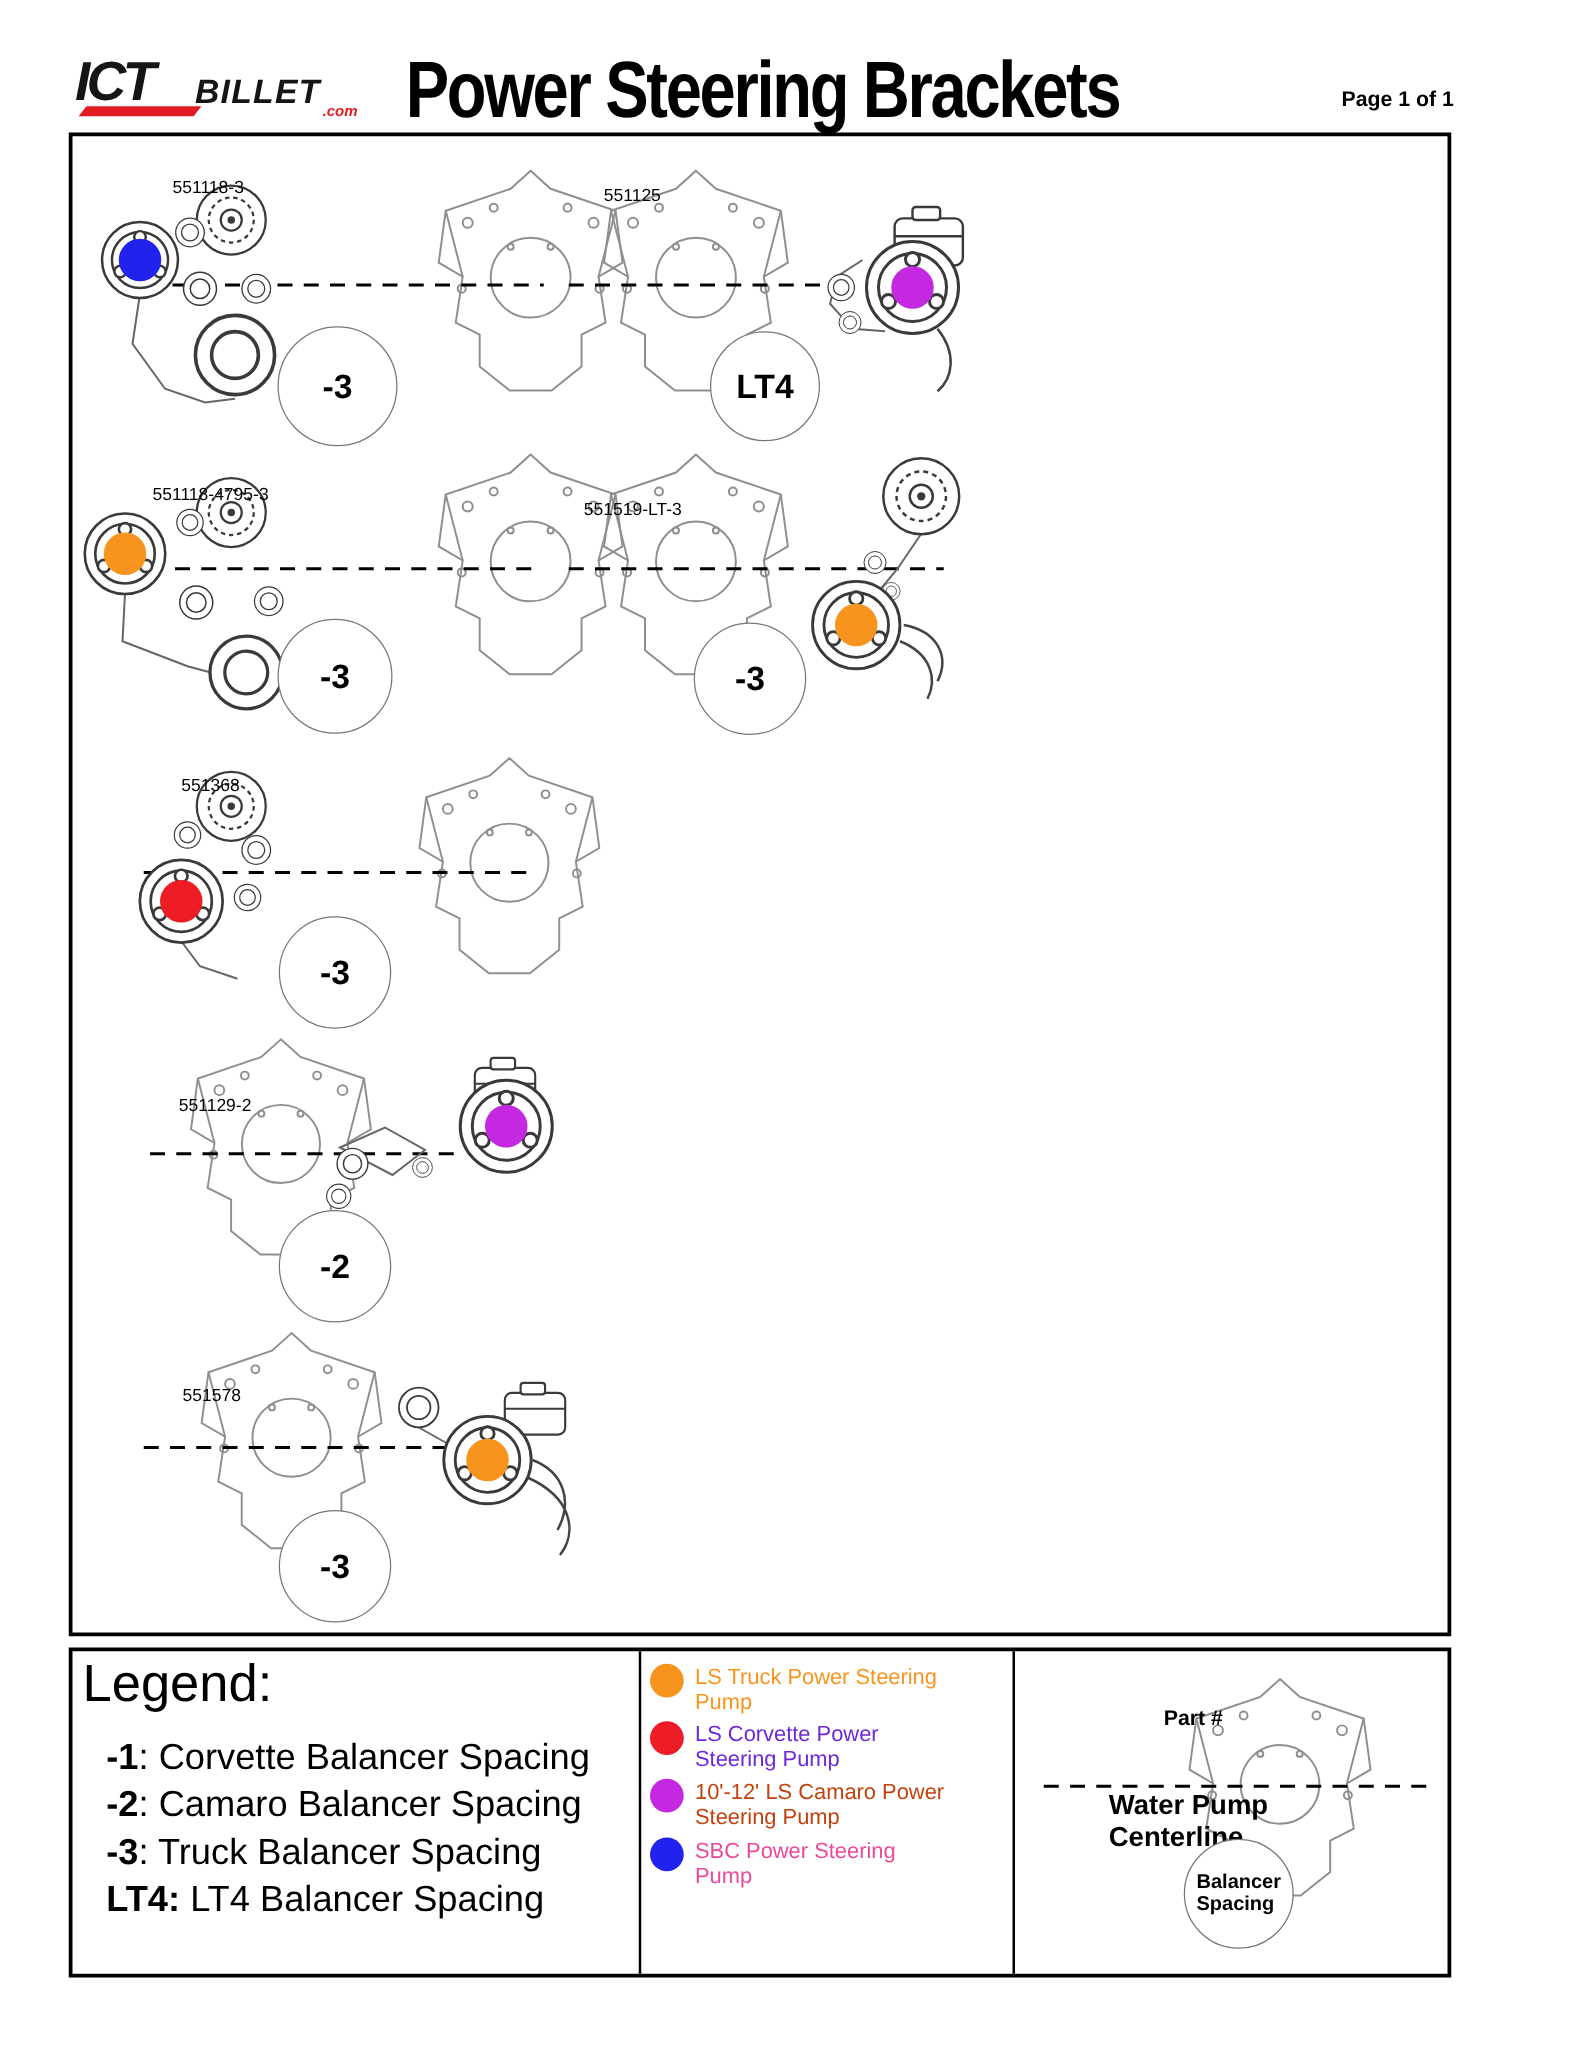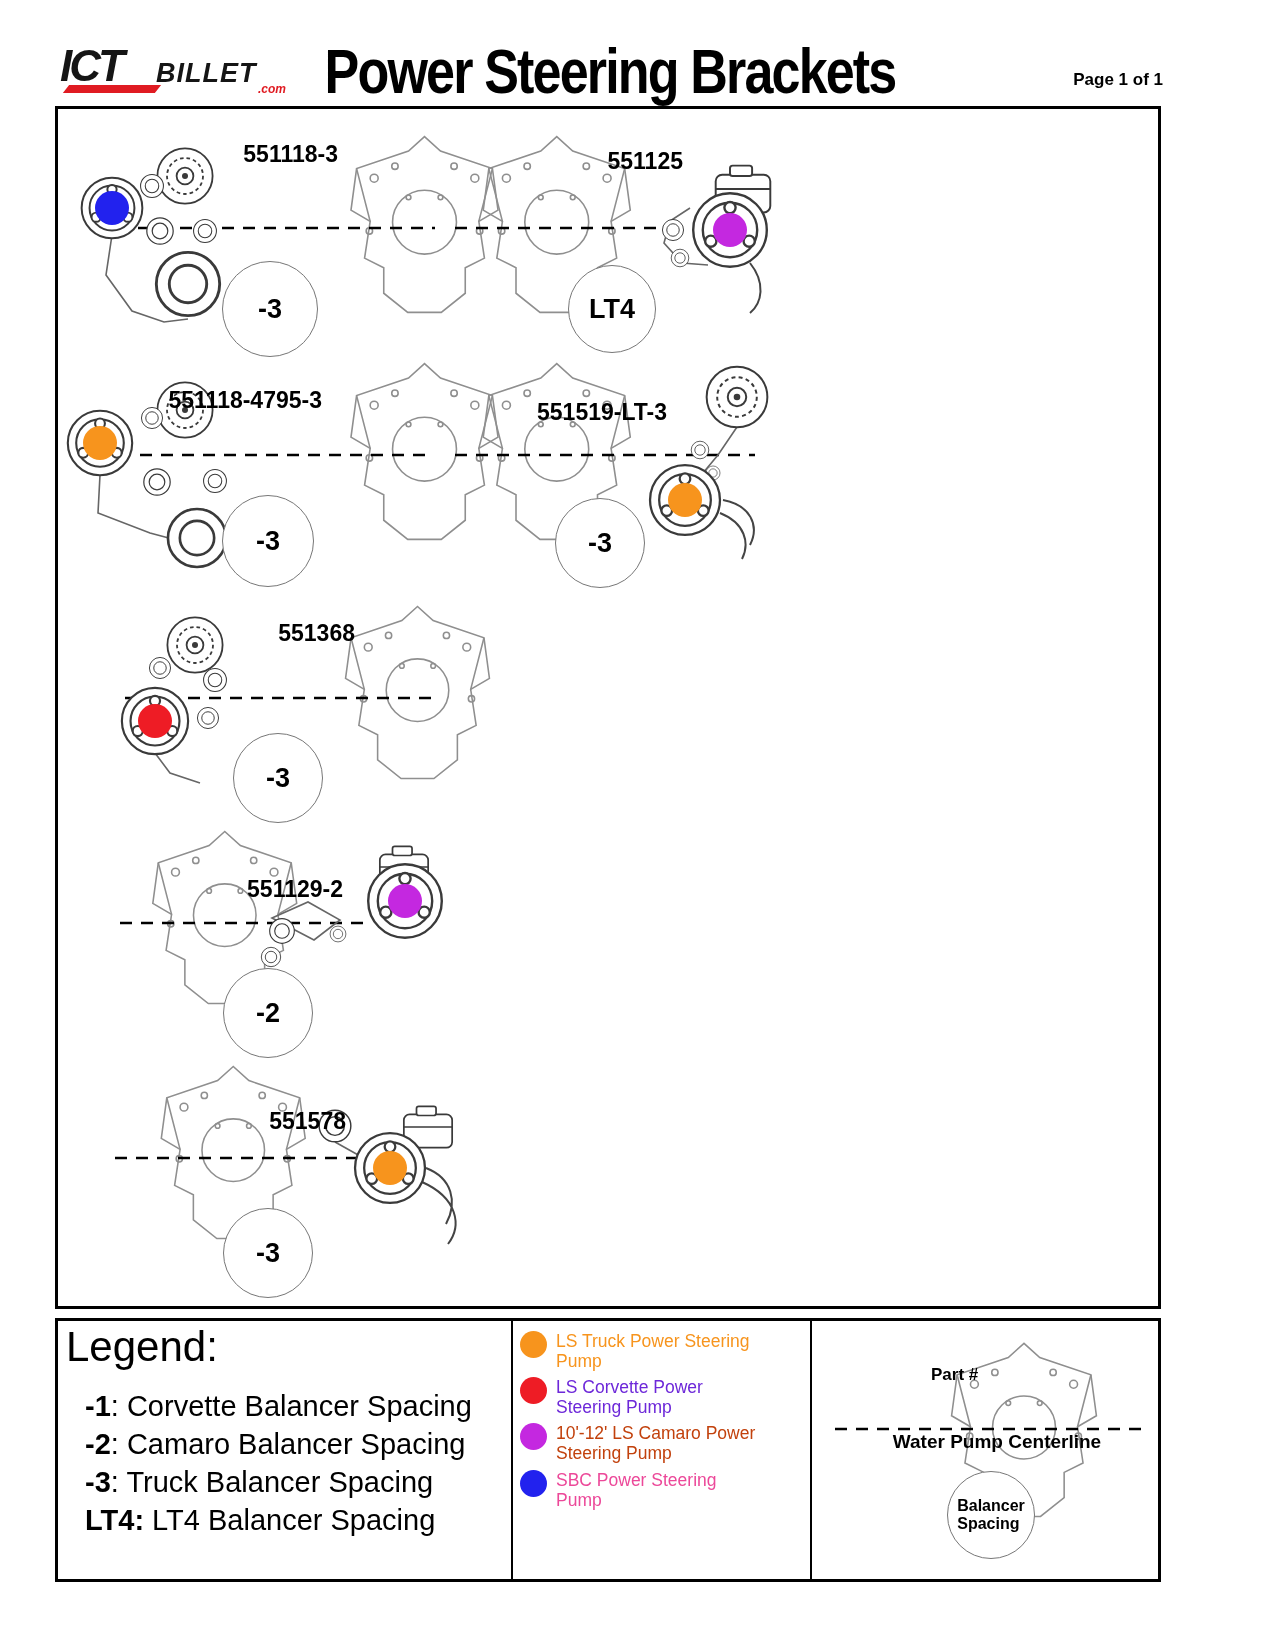"551118-3" .part-label { font-size: 23px -> 14px; font-weight: bold -> normal; text-align: right -> left }
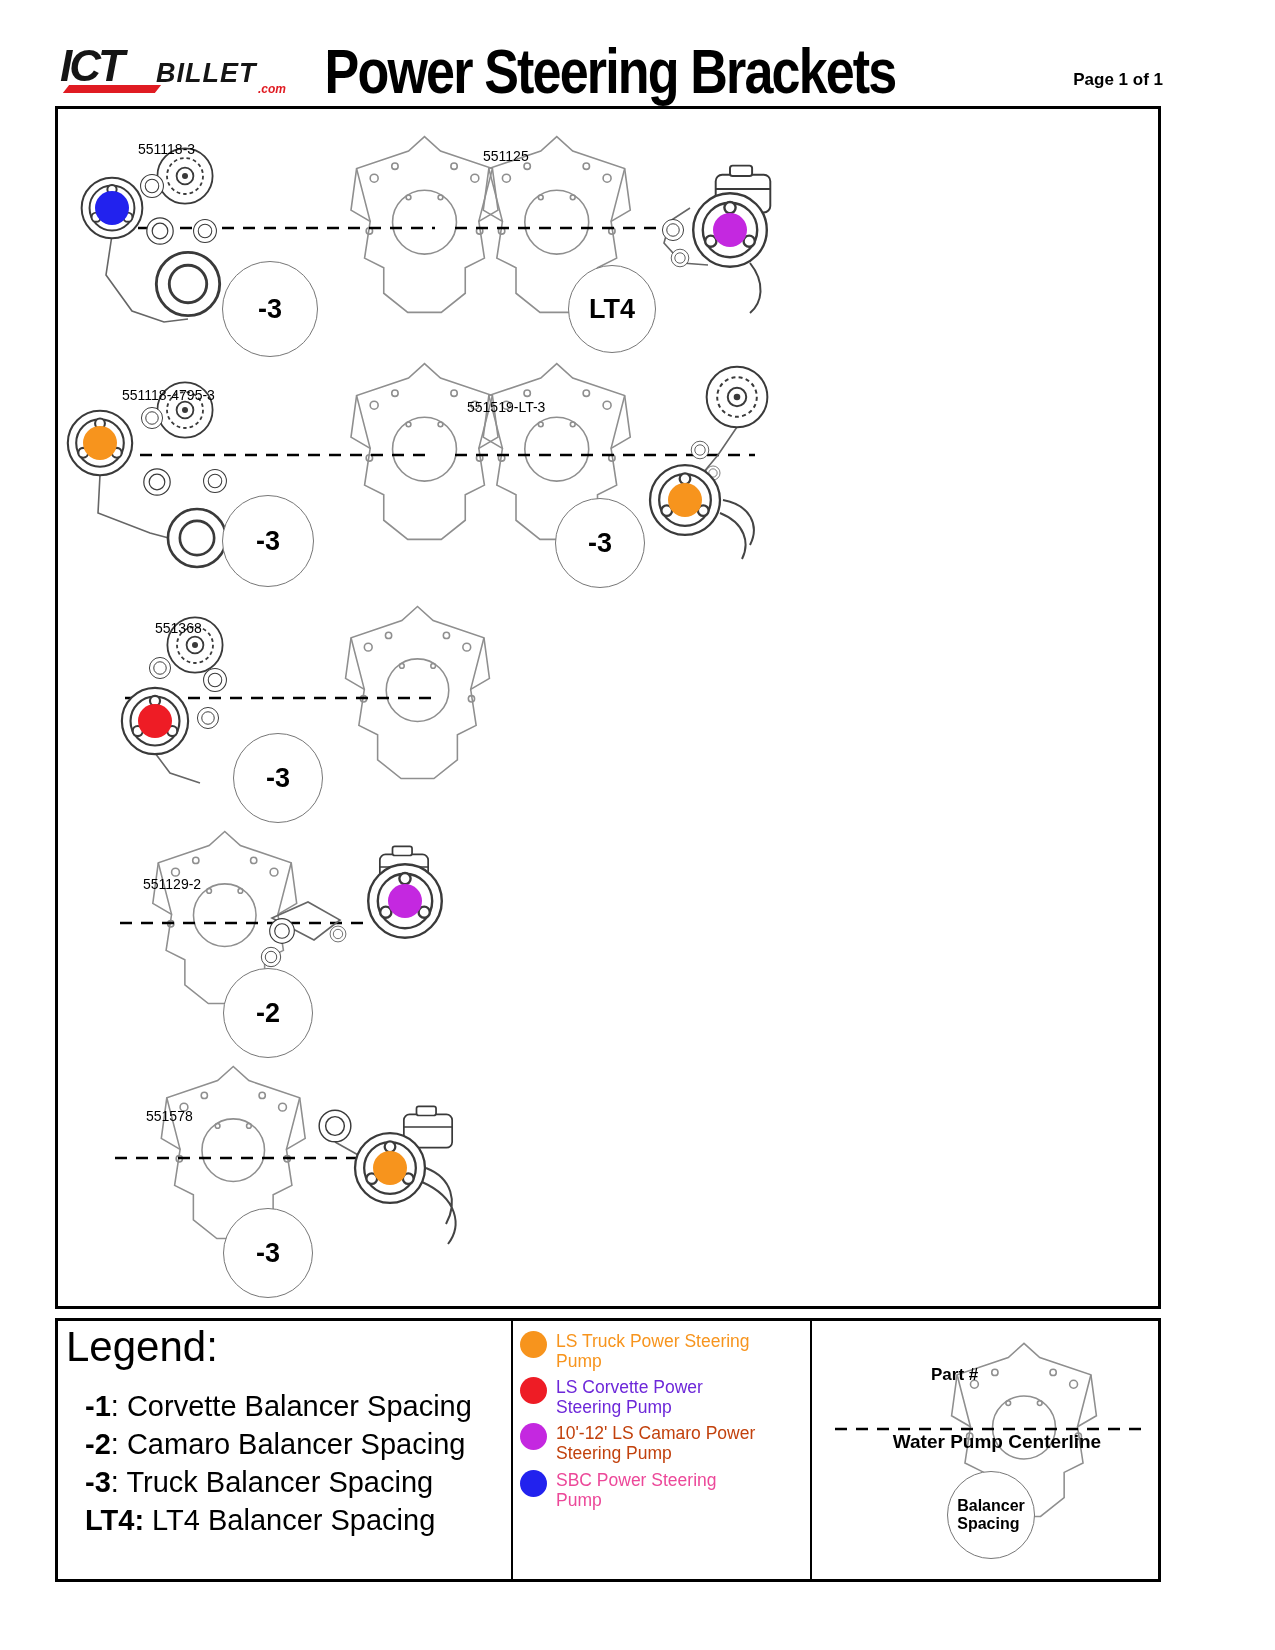"551368" div.diagram { left: 52px -> 42px }
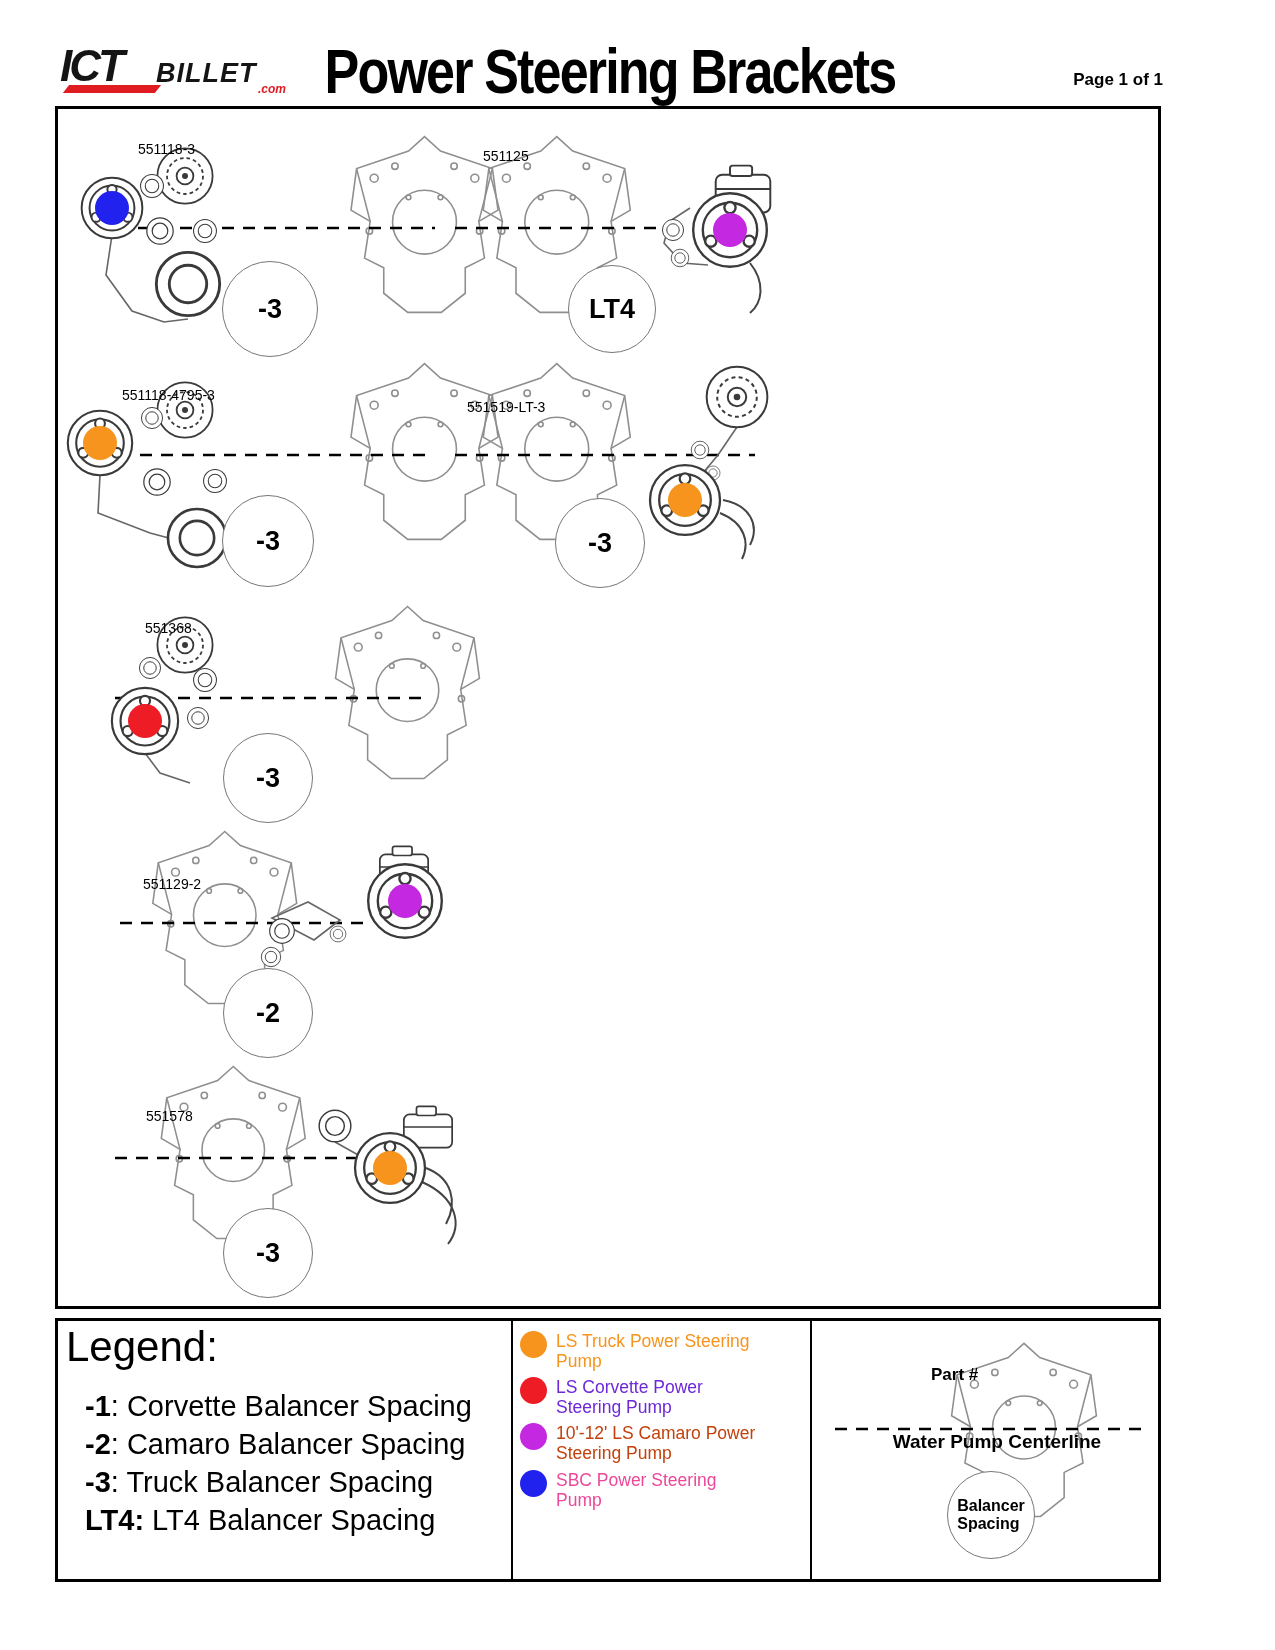"Water Pump Centerline" #mini-centerline-label { font-size: 19px -> 22px; text-align: center -> left }
